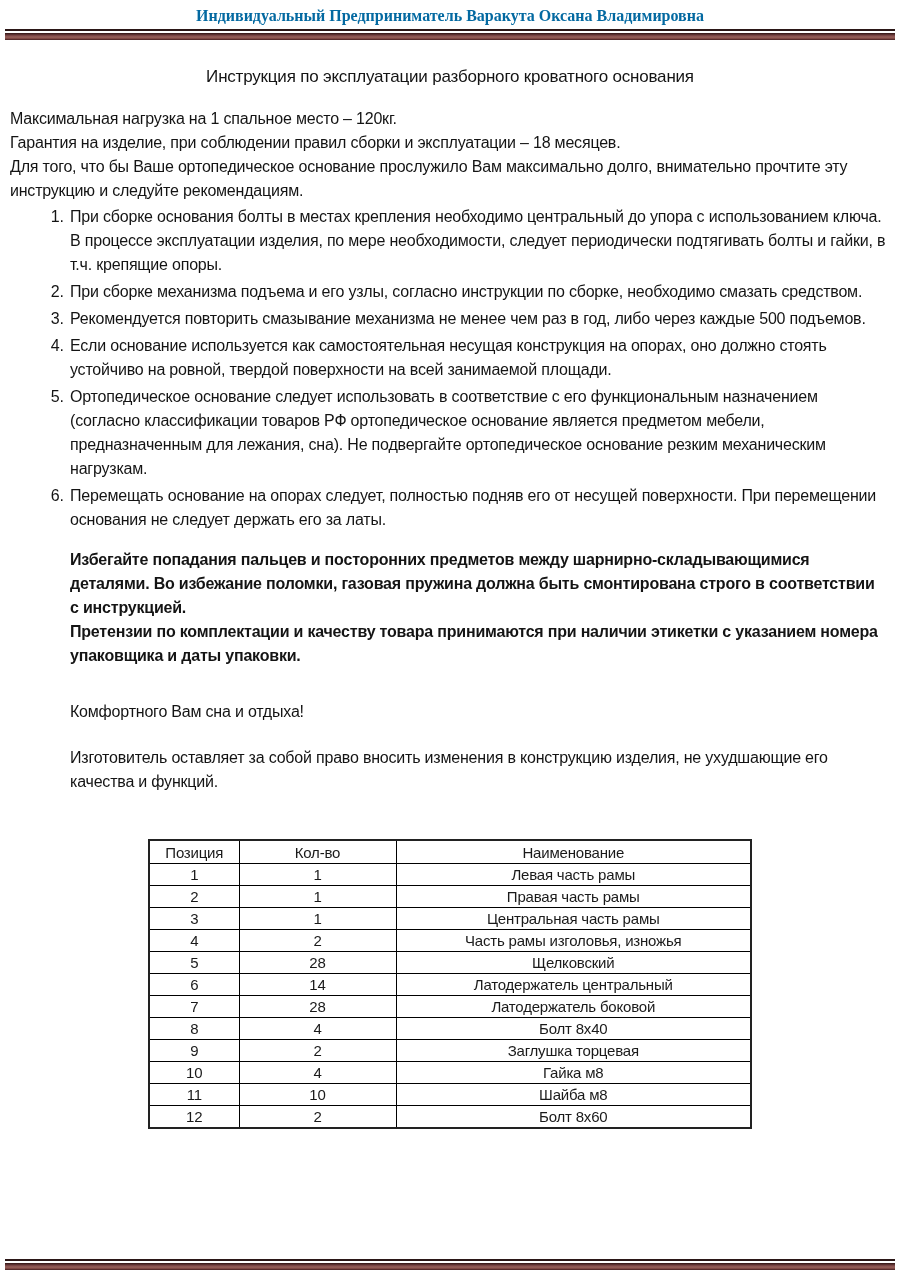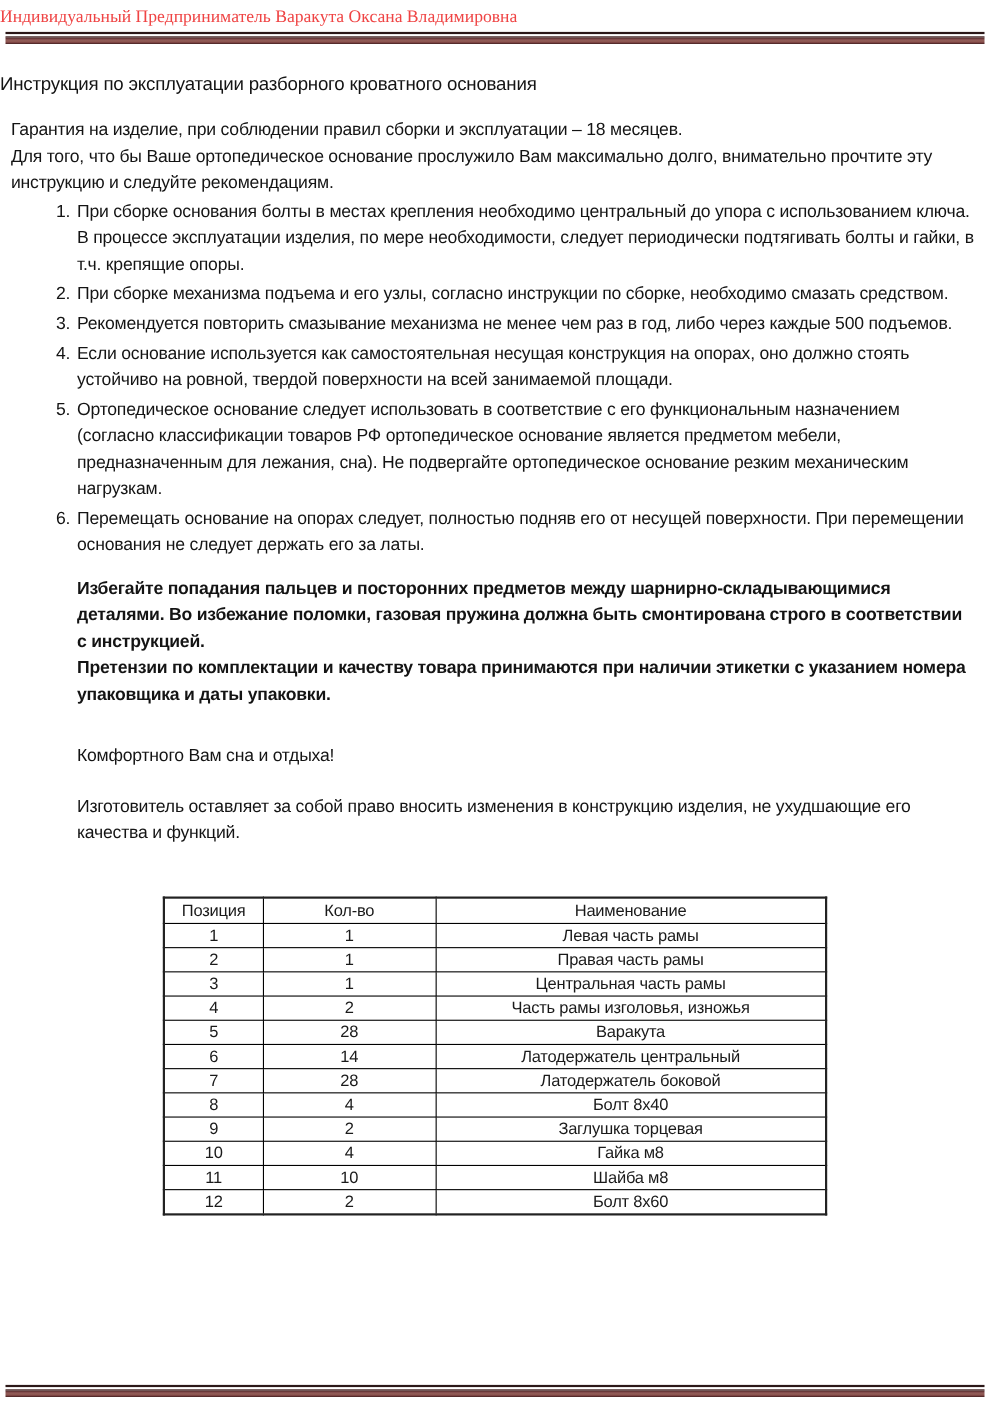"Индивидуальный Предприниматель Варакута" .hdr { color: #ef4444 -> #0369a1; font-weight: normal -> bold; text-align: none -> center }
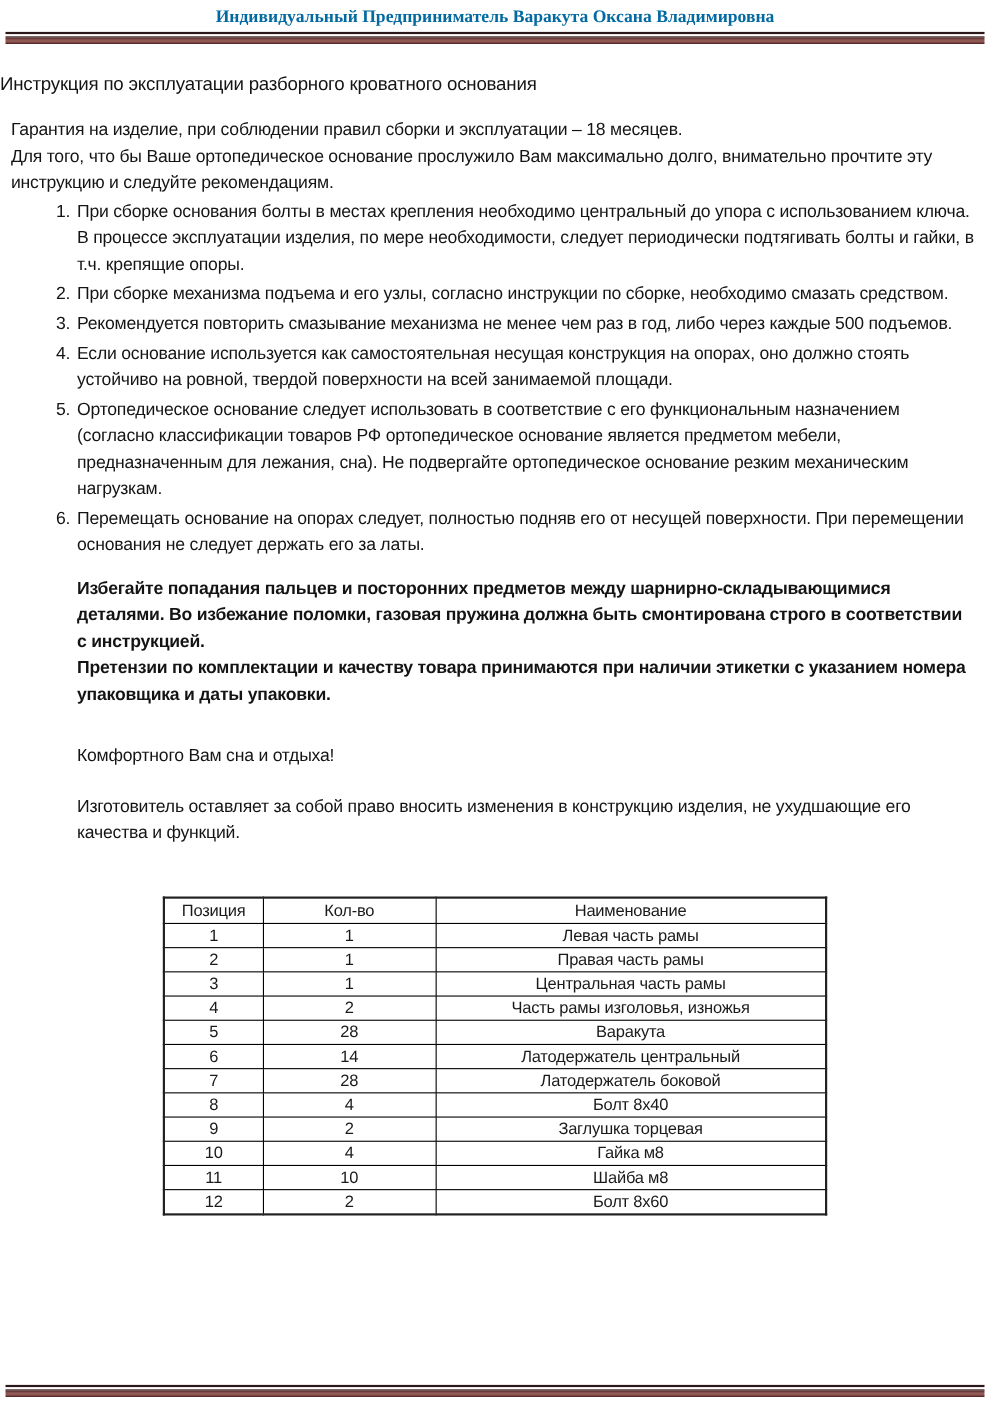"Инструкция по эксплуатации разборного" .doc-title { text-align: none -> center }
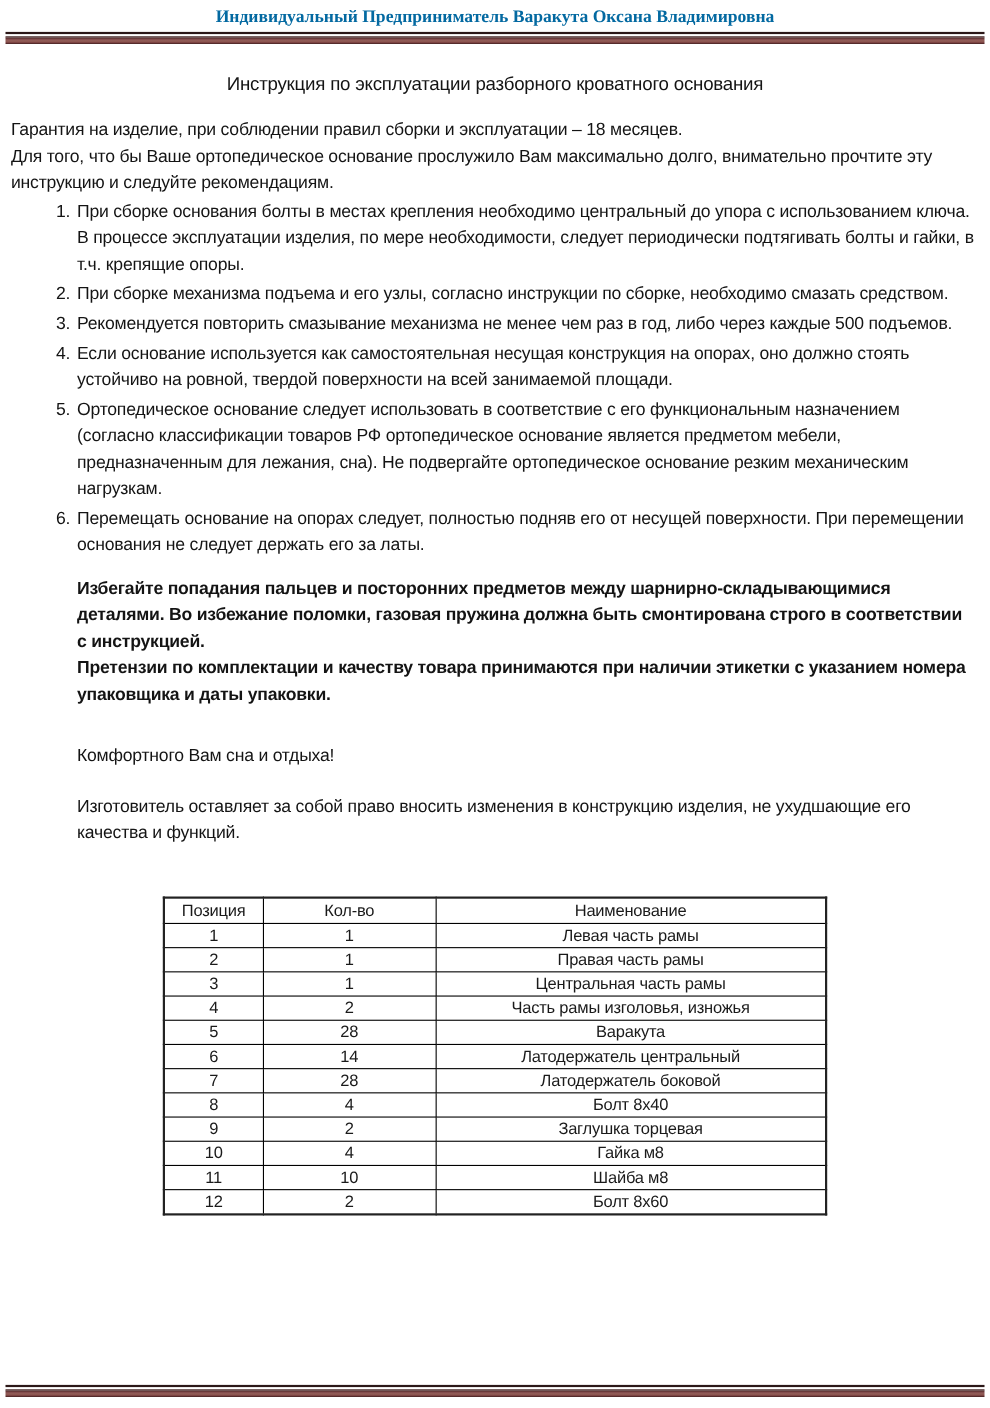"Максимальная нагрузка на 1 спальное" p { html: none -> <p>Максимальная нагрузка на 1 спальное место – 120кг.</p> }
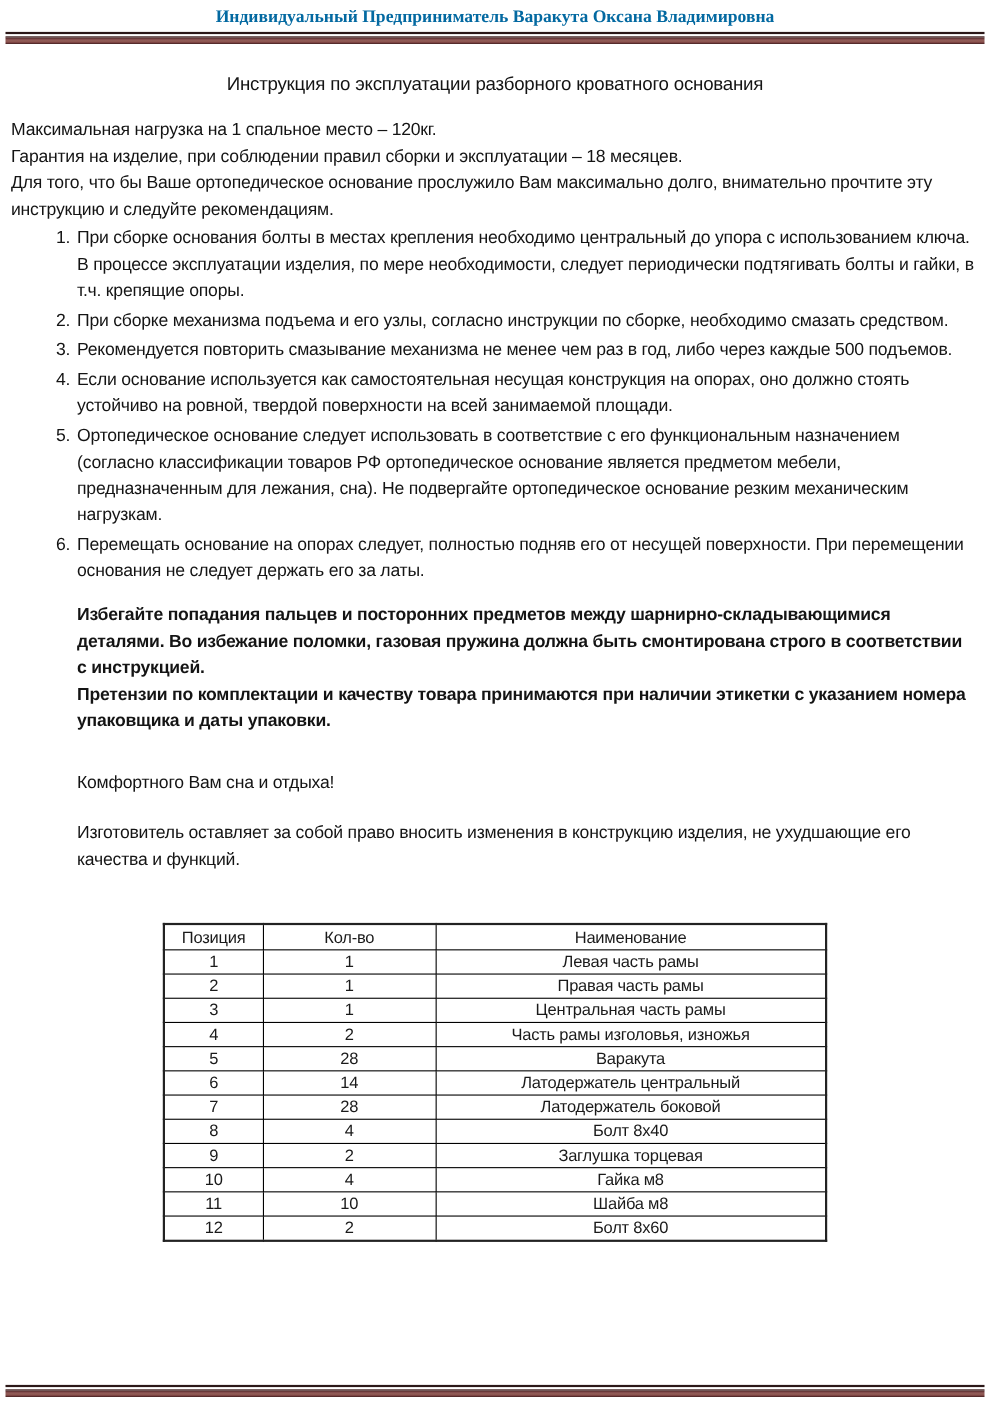"Варакута" td { text: Варакута -> Щелковский }
